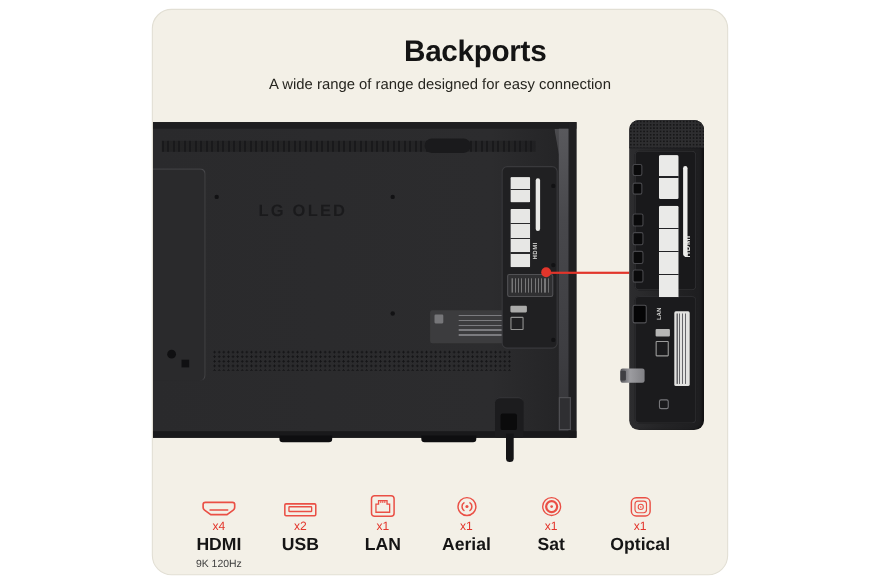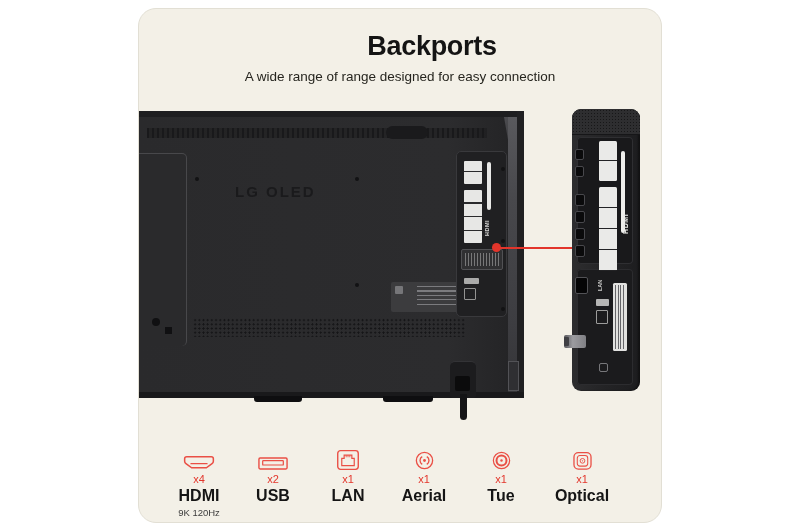"Tue" div.port-label { text: Tue -> Sat }
